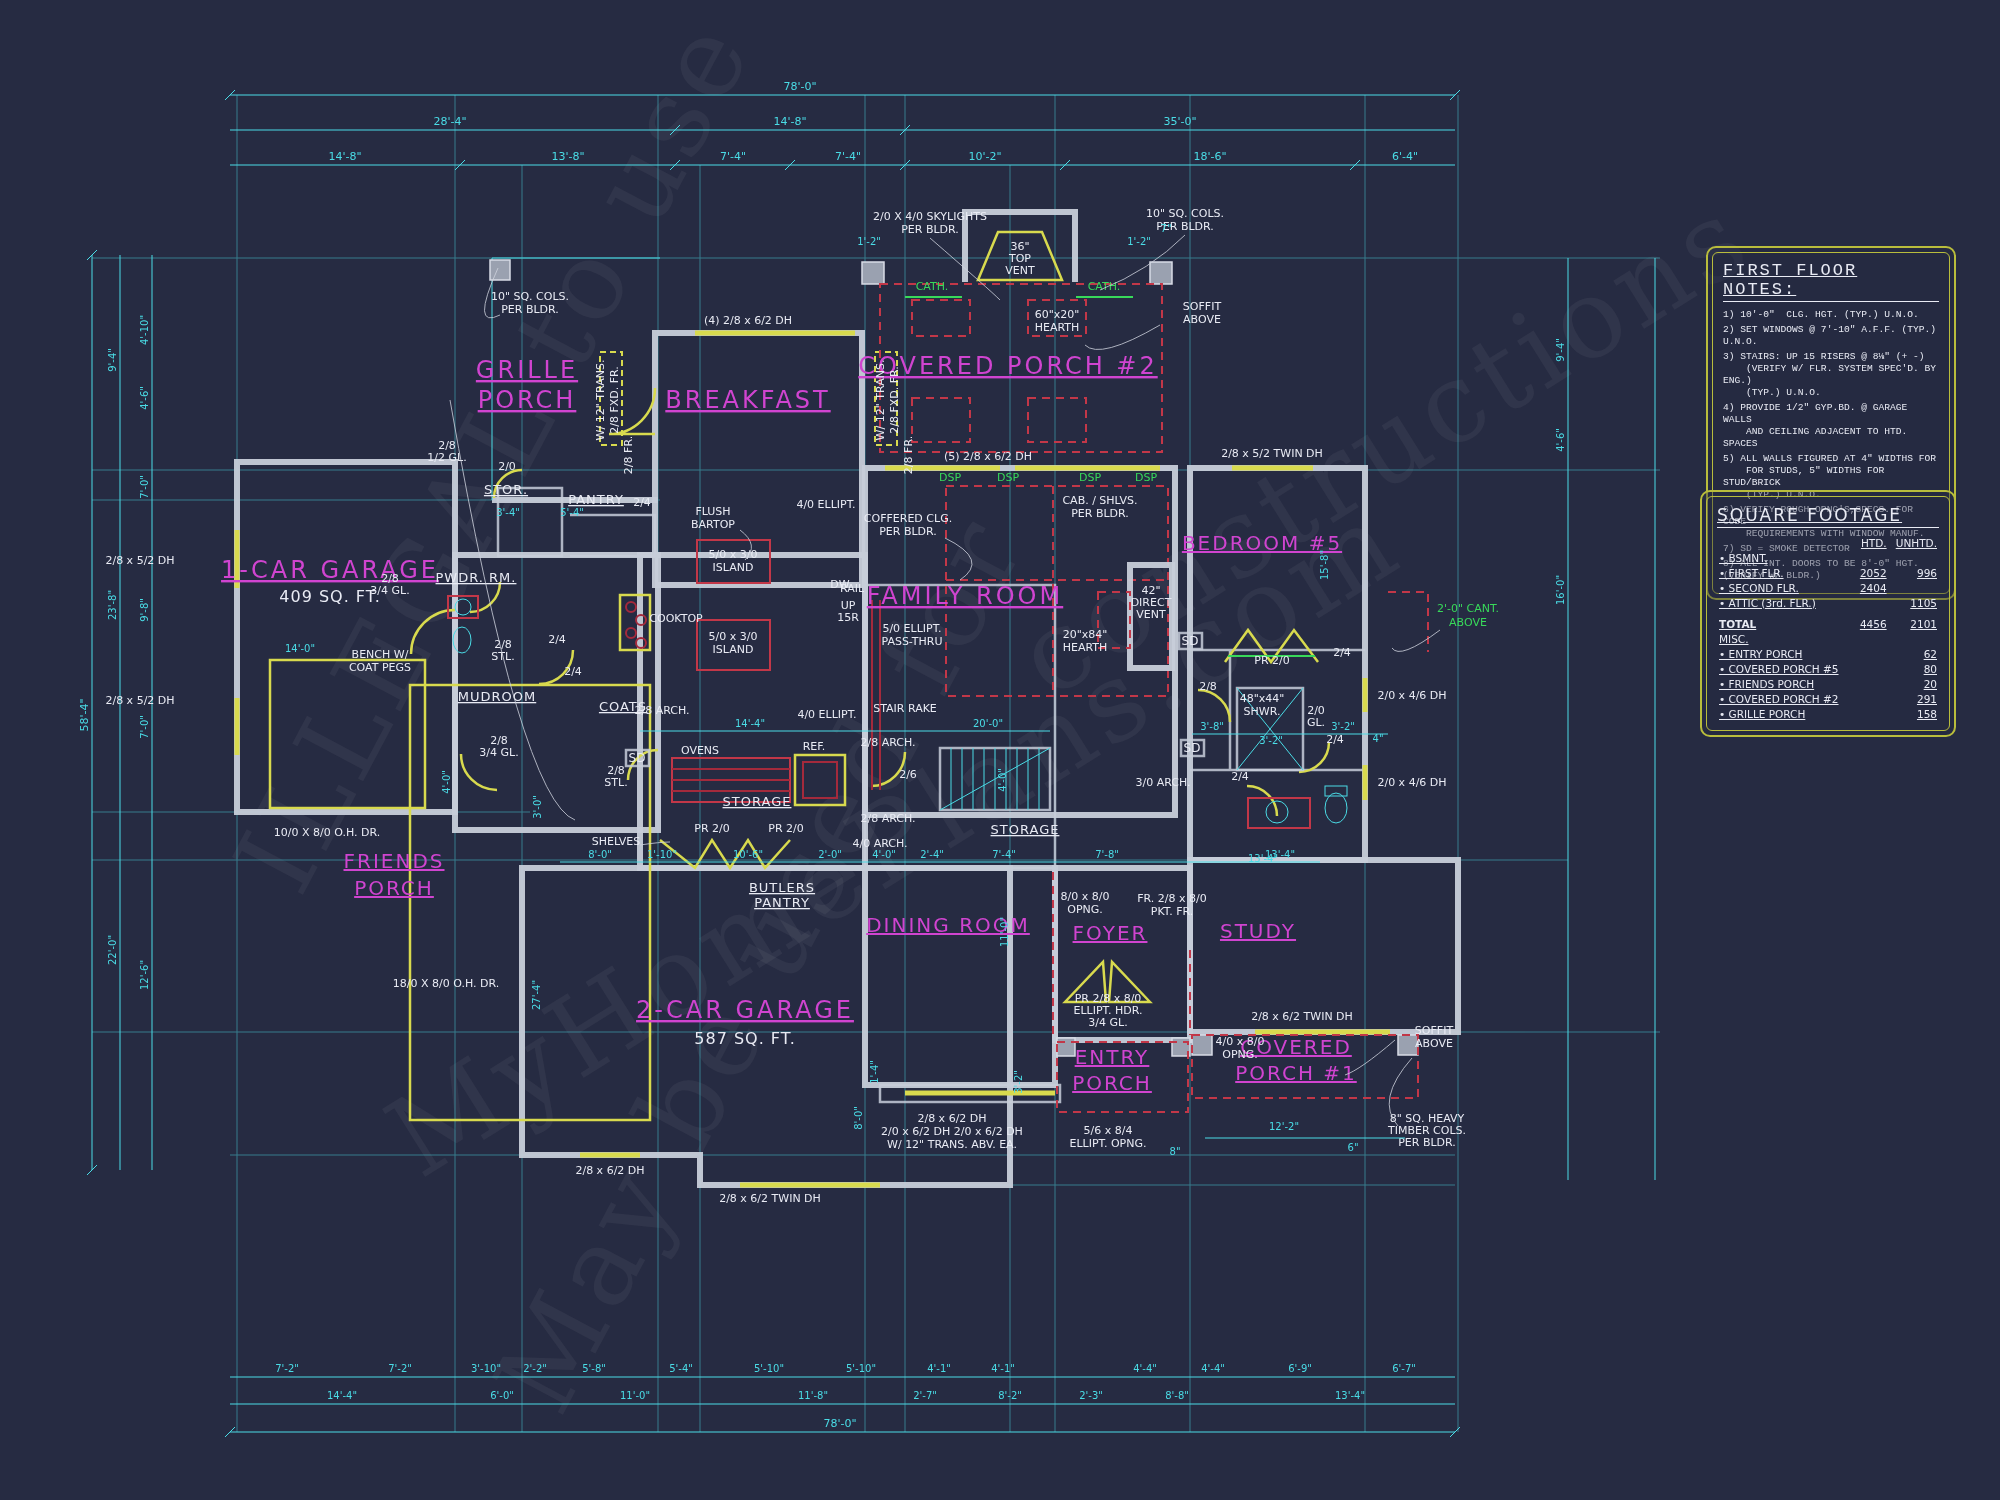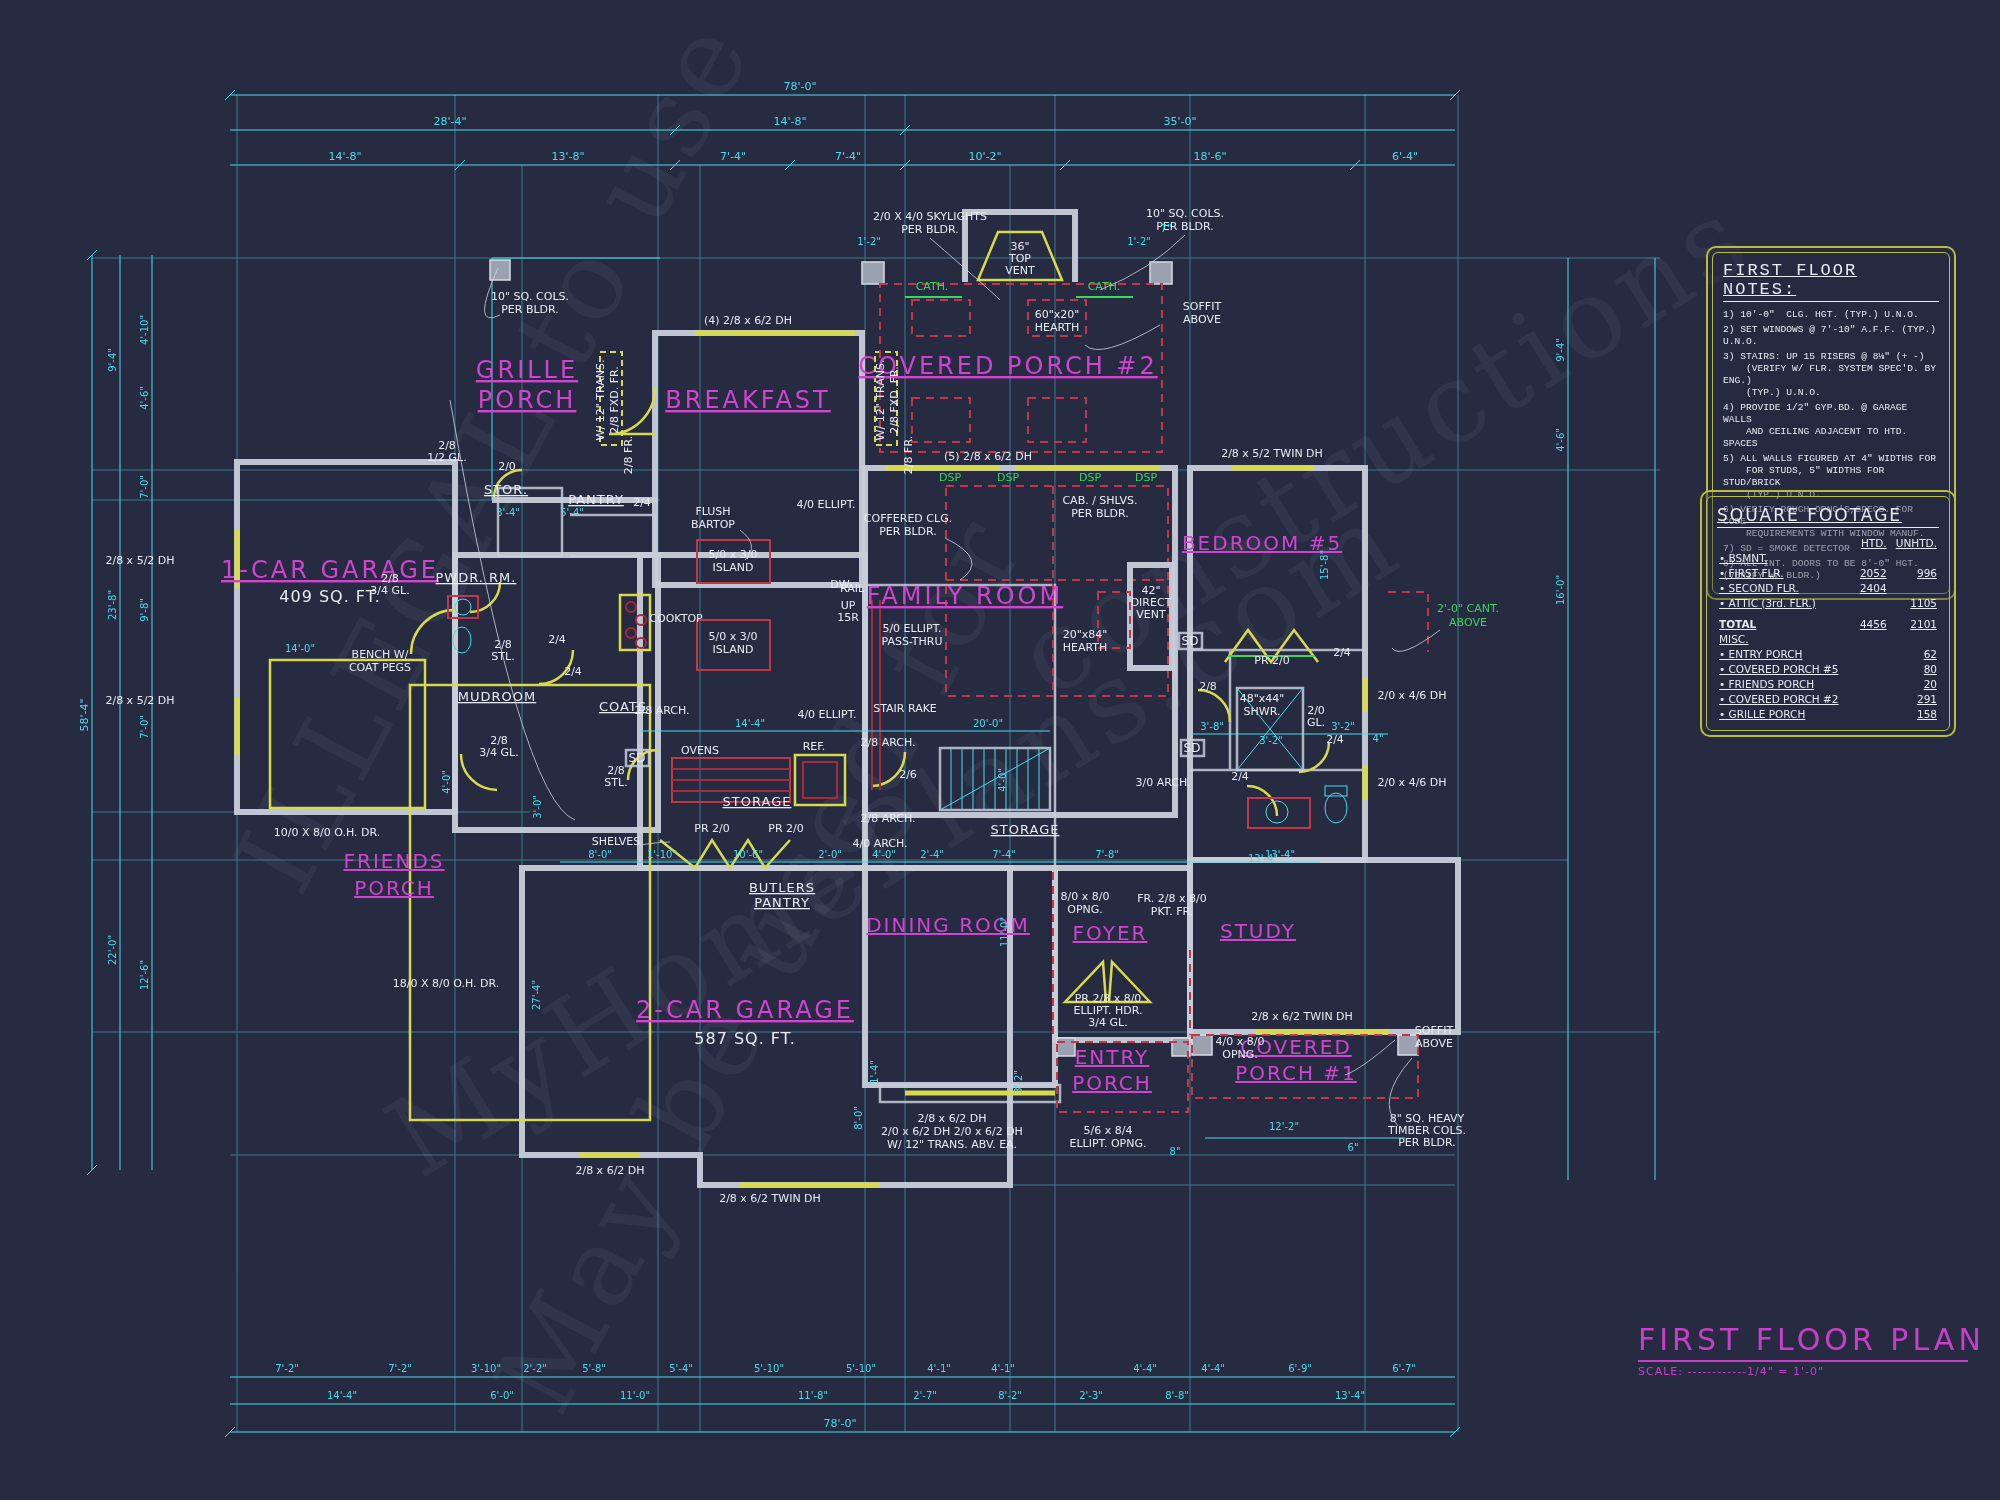"FIRST FLOOR PLAN" div { html: <div> <div>FIRST FLOOR PLAN</div> <div> <span>SCALE:</span> <span>------------1/4" = 1'-0"</span> </div> </div> -> none }
